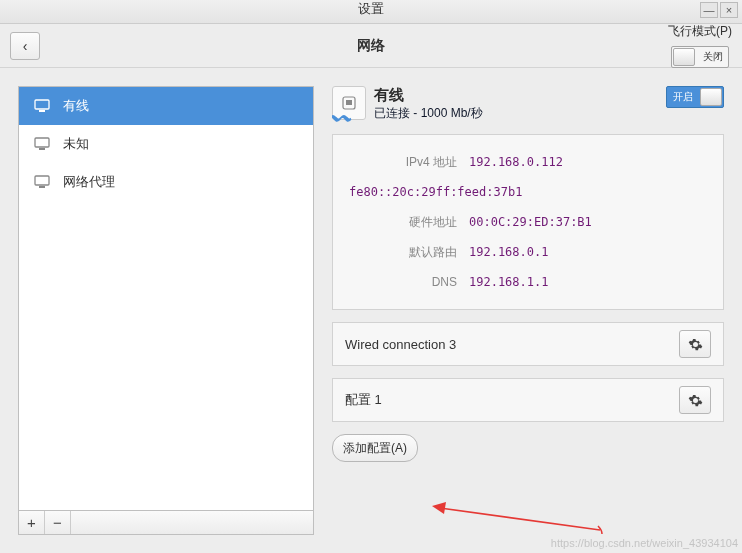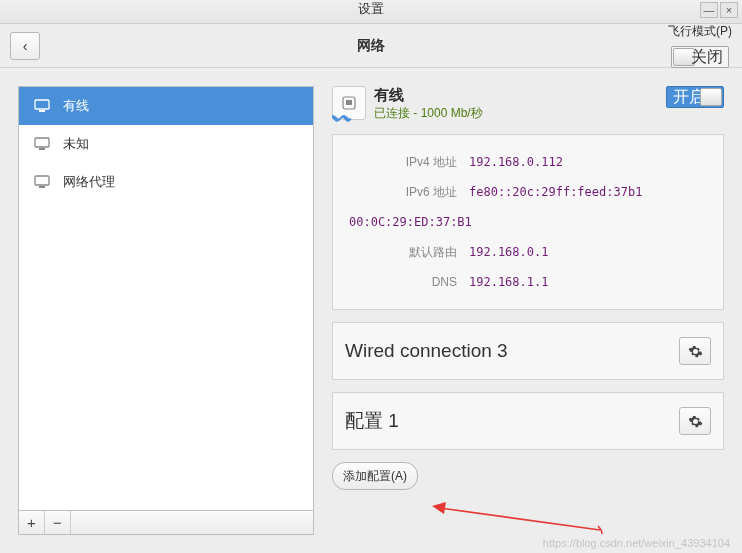"关闭" .switch .lbl { font-size: 16px -> 10px }
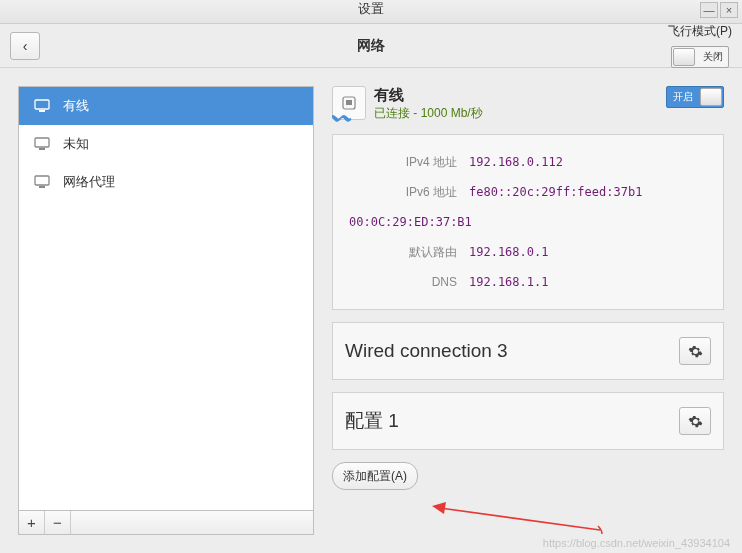"已连接 - 1000 Mb/秒" .header-txt .sub { color: #4d7c0f -> #0f172a }
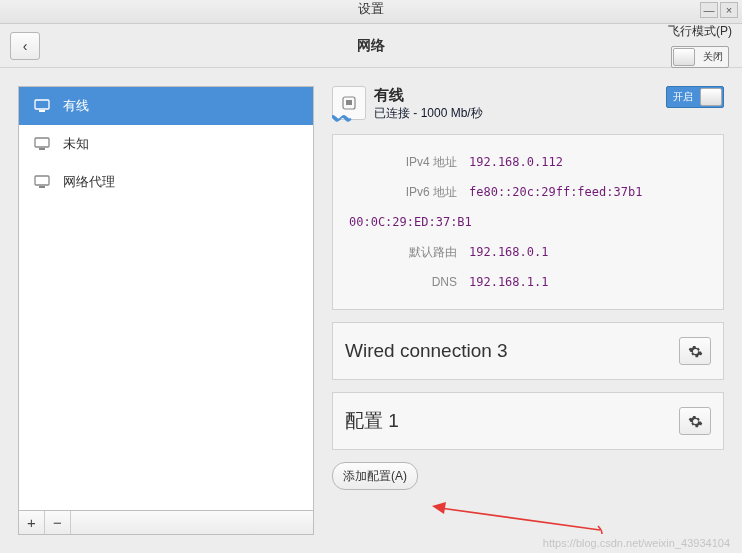"IPv6 地址" span.k { html: <span>IPv6 地址</span> -> none }
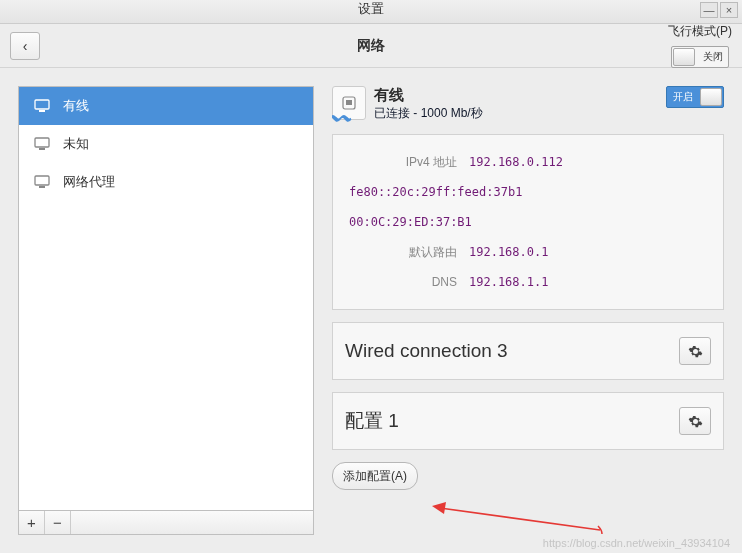"硬件地址" span.k { html: none -> <span>硬件地址</span> }
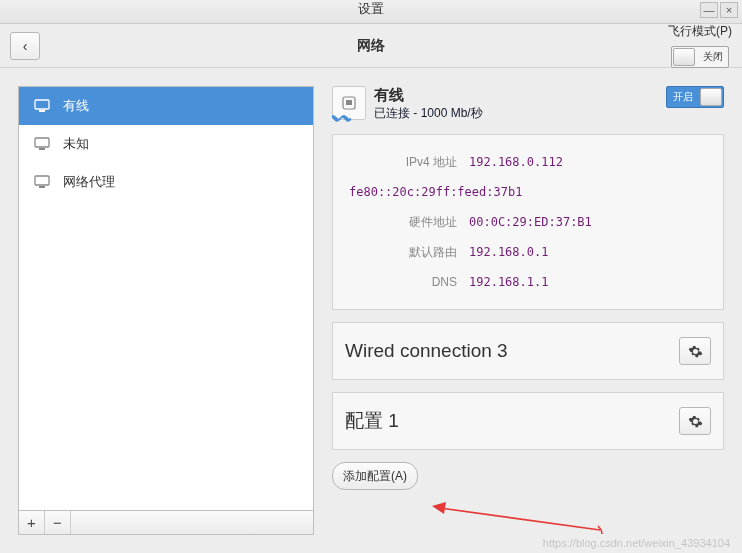"Wired connection 3" .simple-panel { font-size: 19px -> 13px; height: 58px -> 44px }
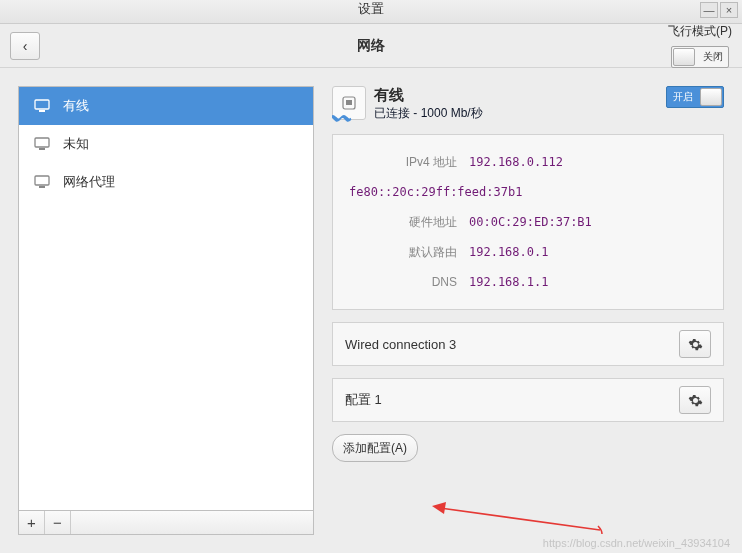"https://blog.csdn.net/weixin_43934104" .watermark { right: 12px -> 4px }
